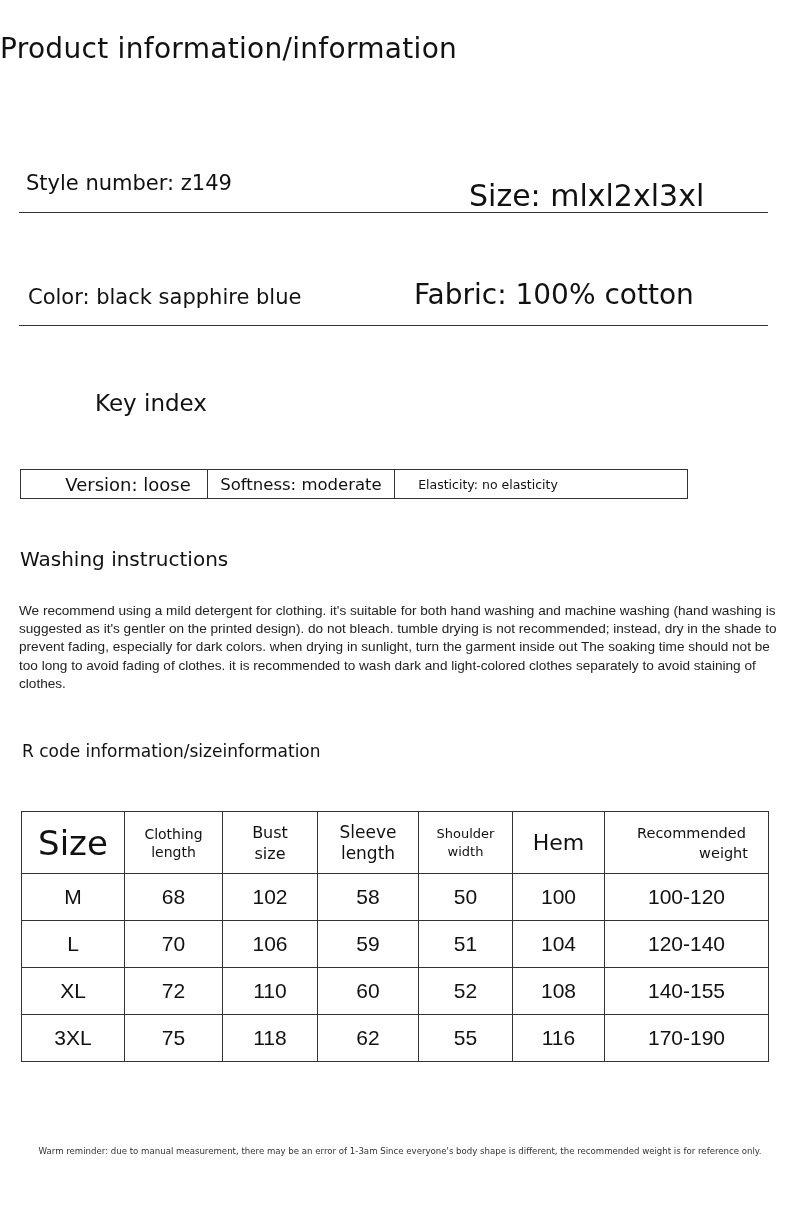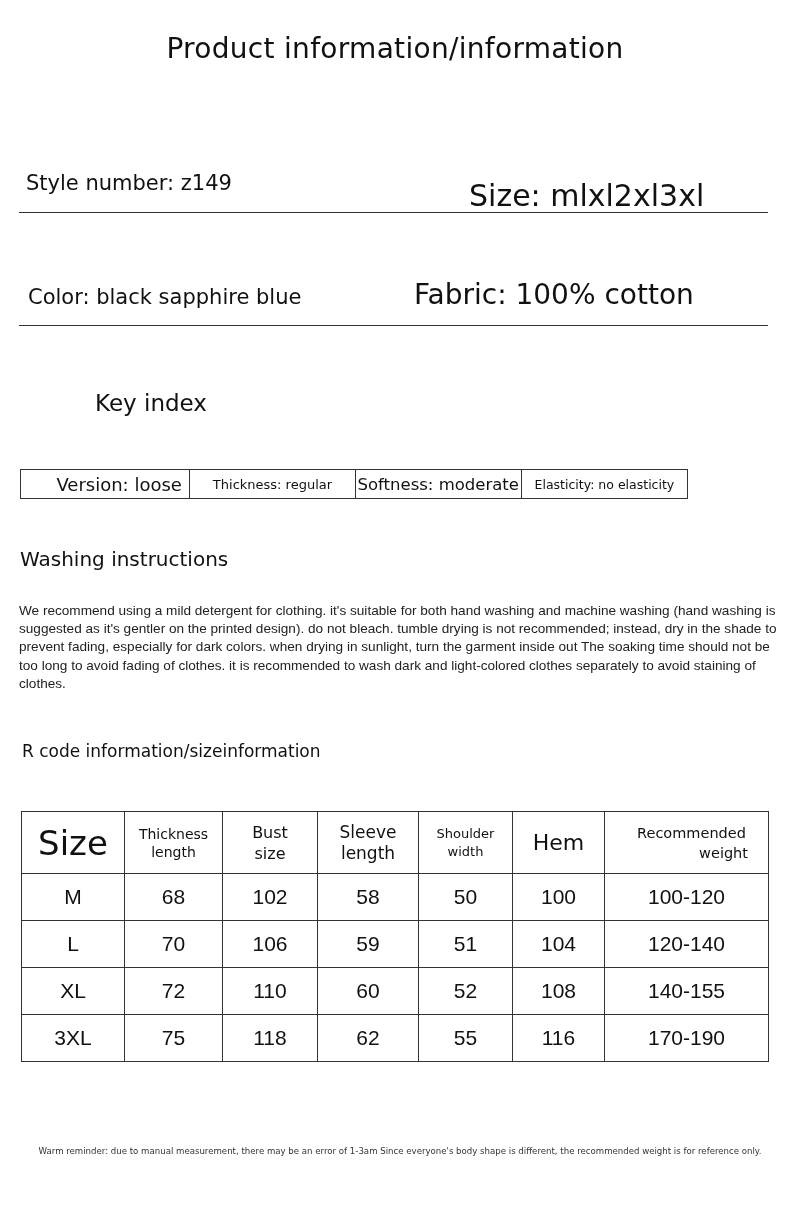"Product information/information" .title { text-align: center -> left }
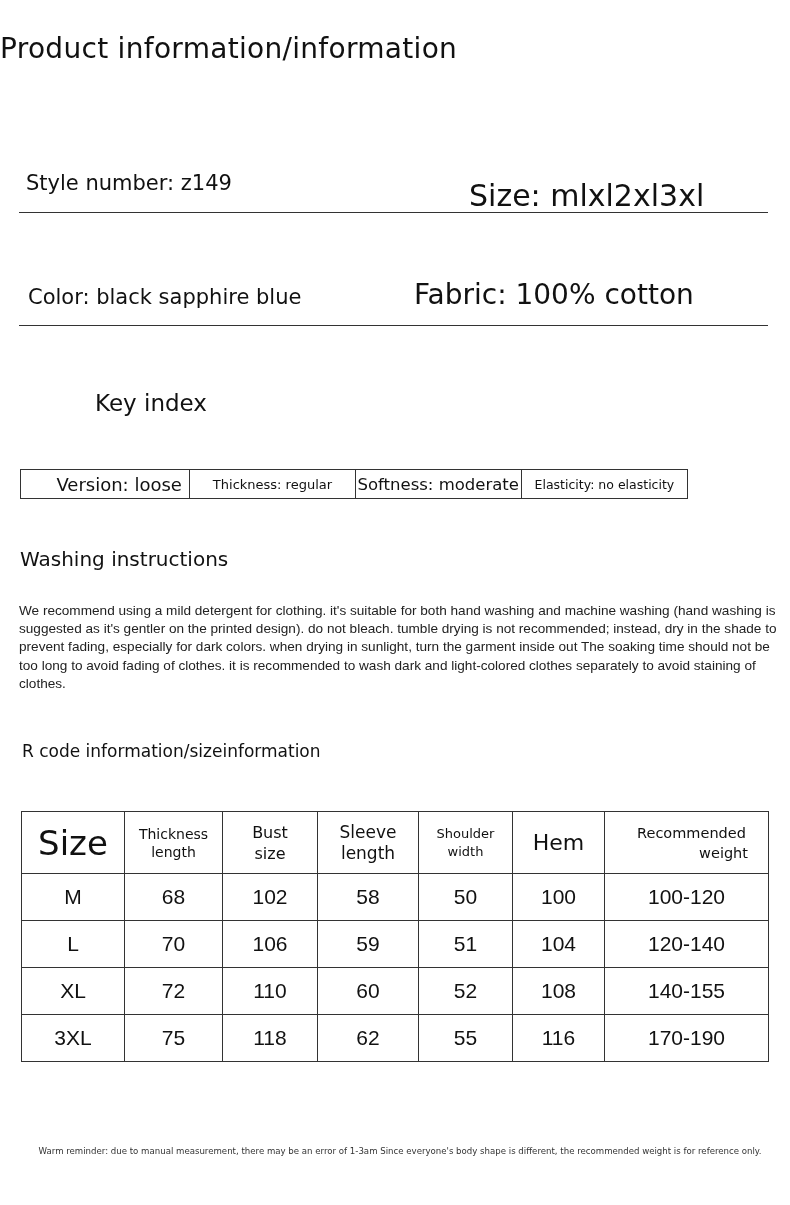"Thickness: regular" div.cell { html: <div>Thickness: regular</div> -> none }
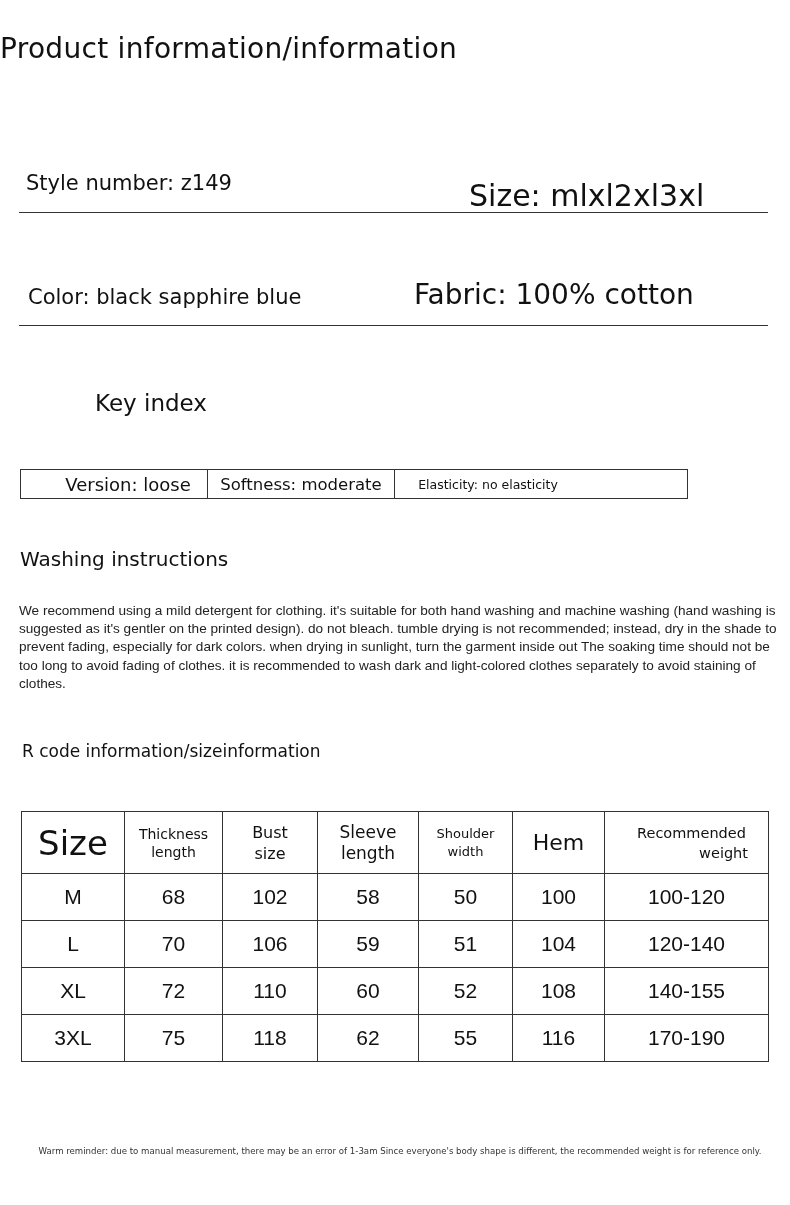"Thickness" div { text: Thickness -> Clothing }
